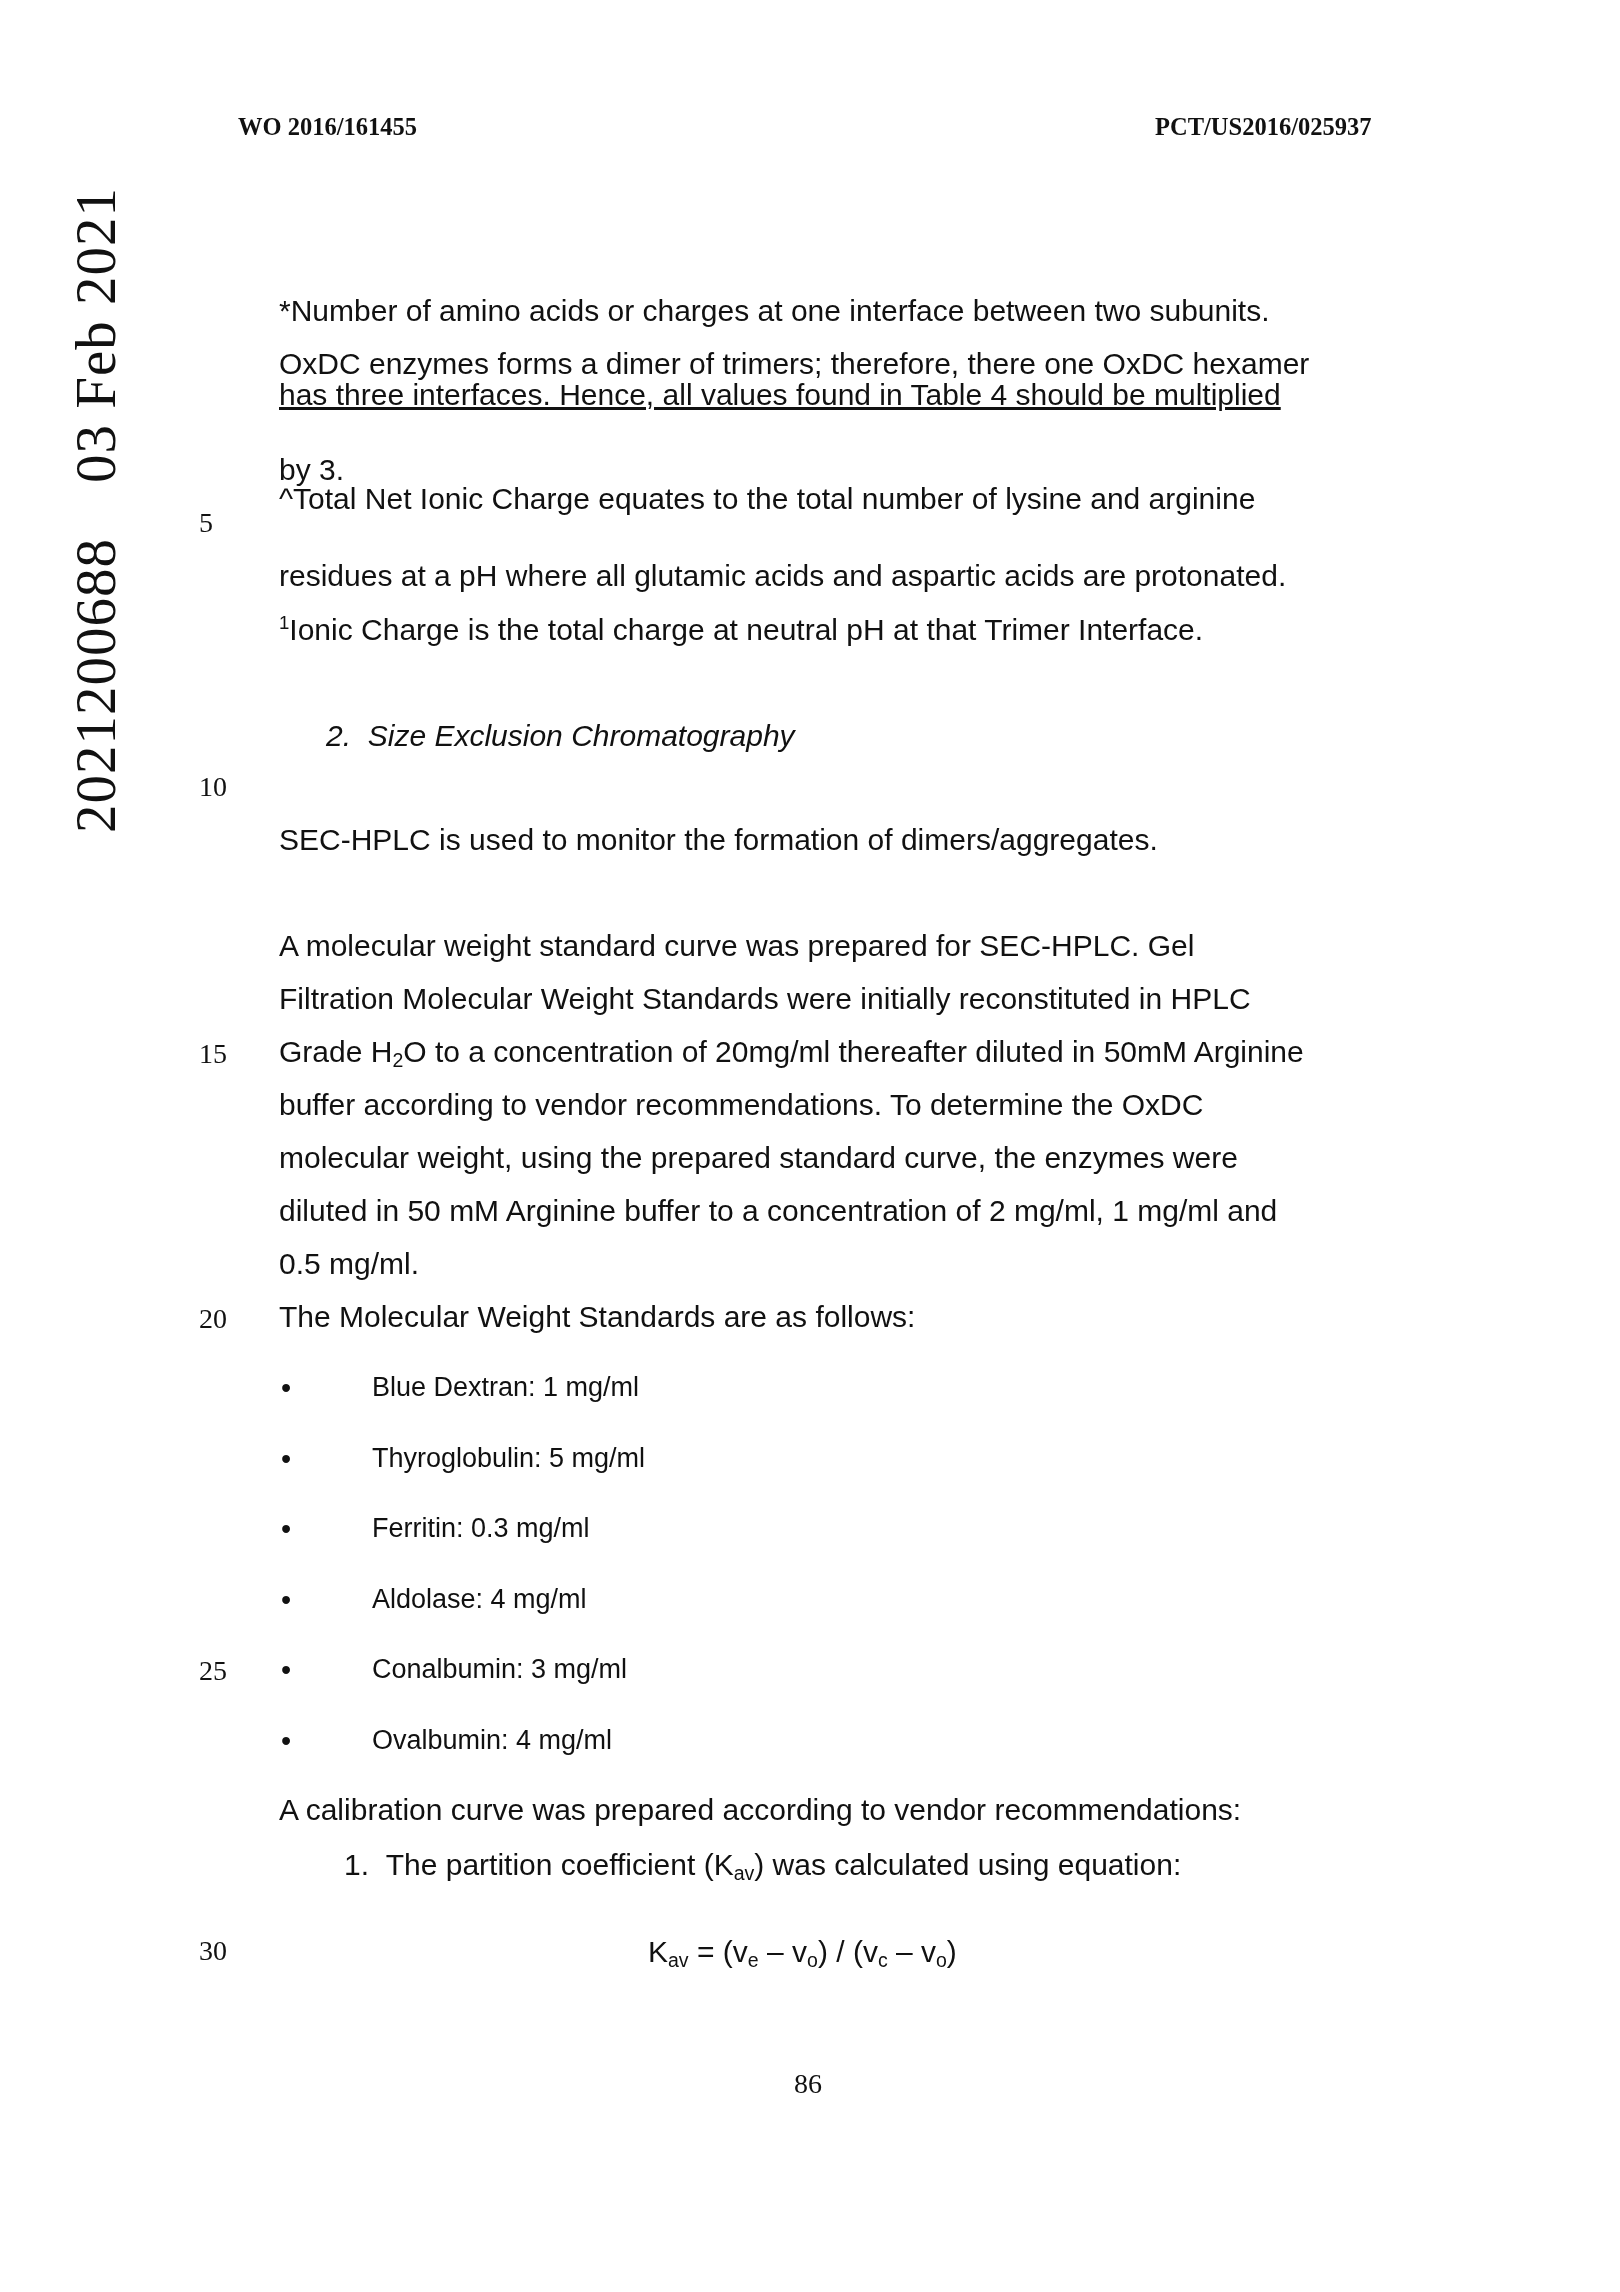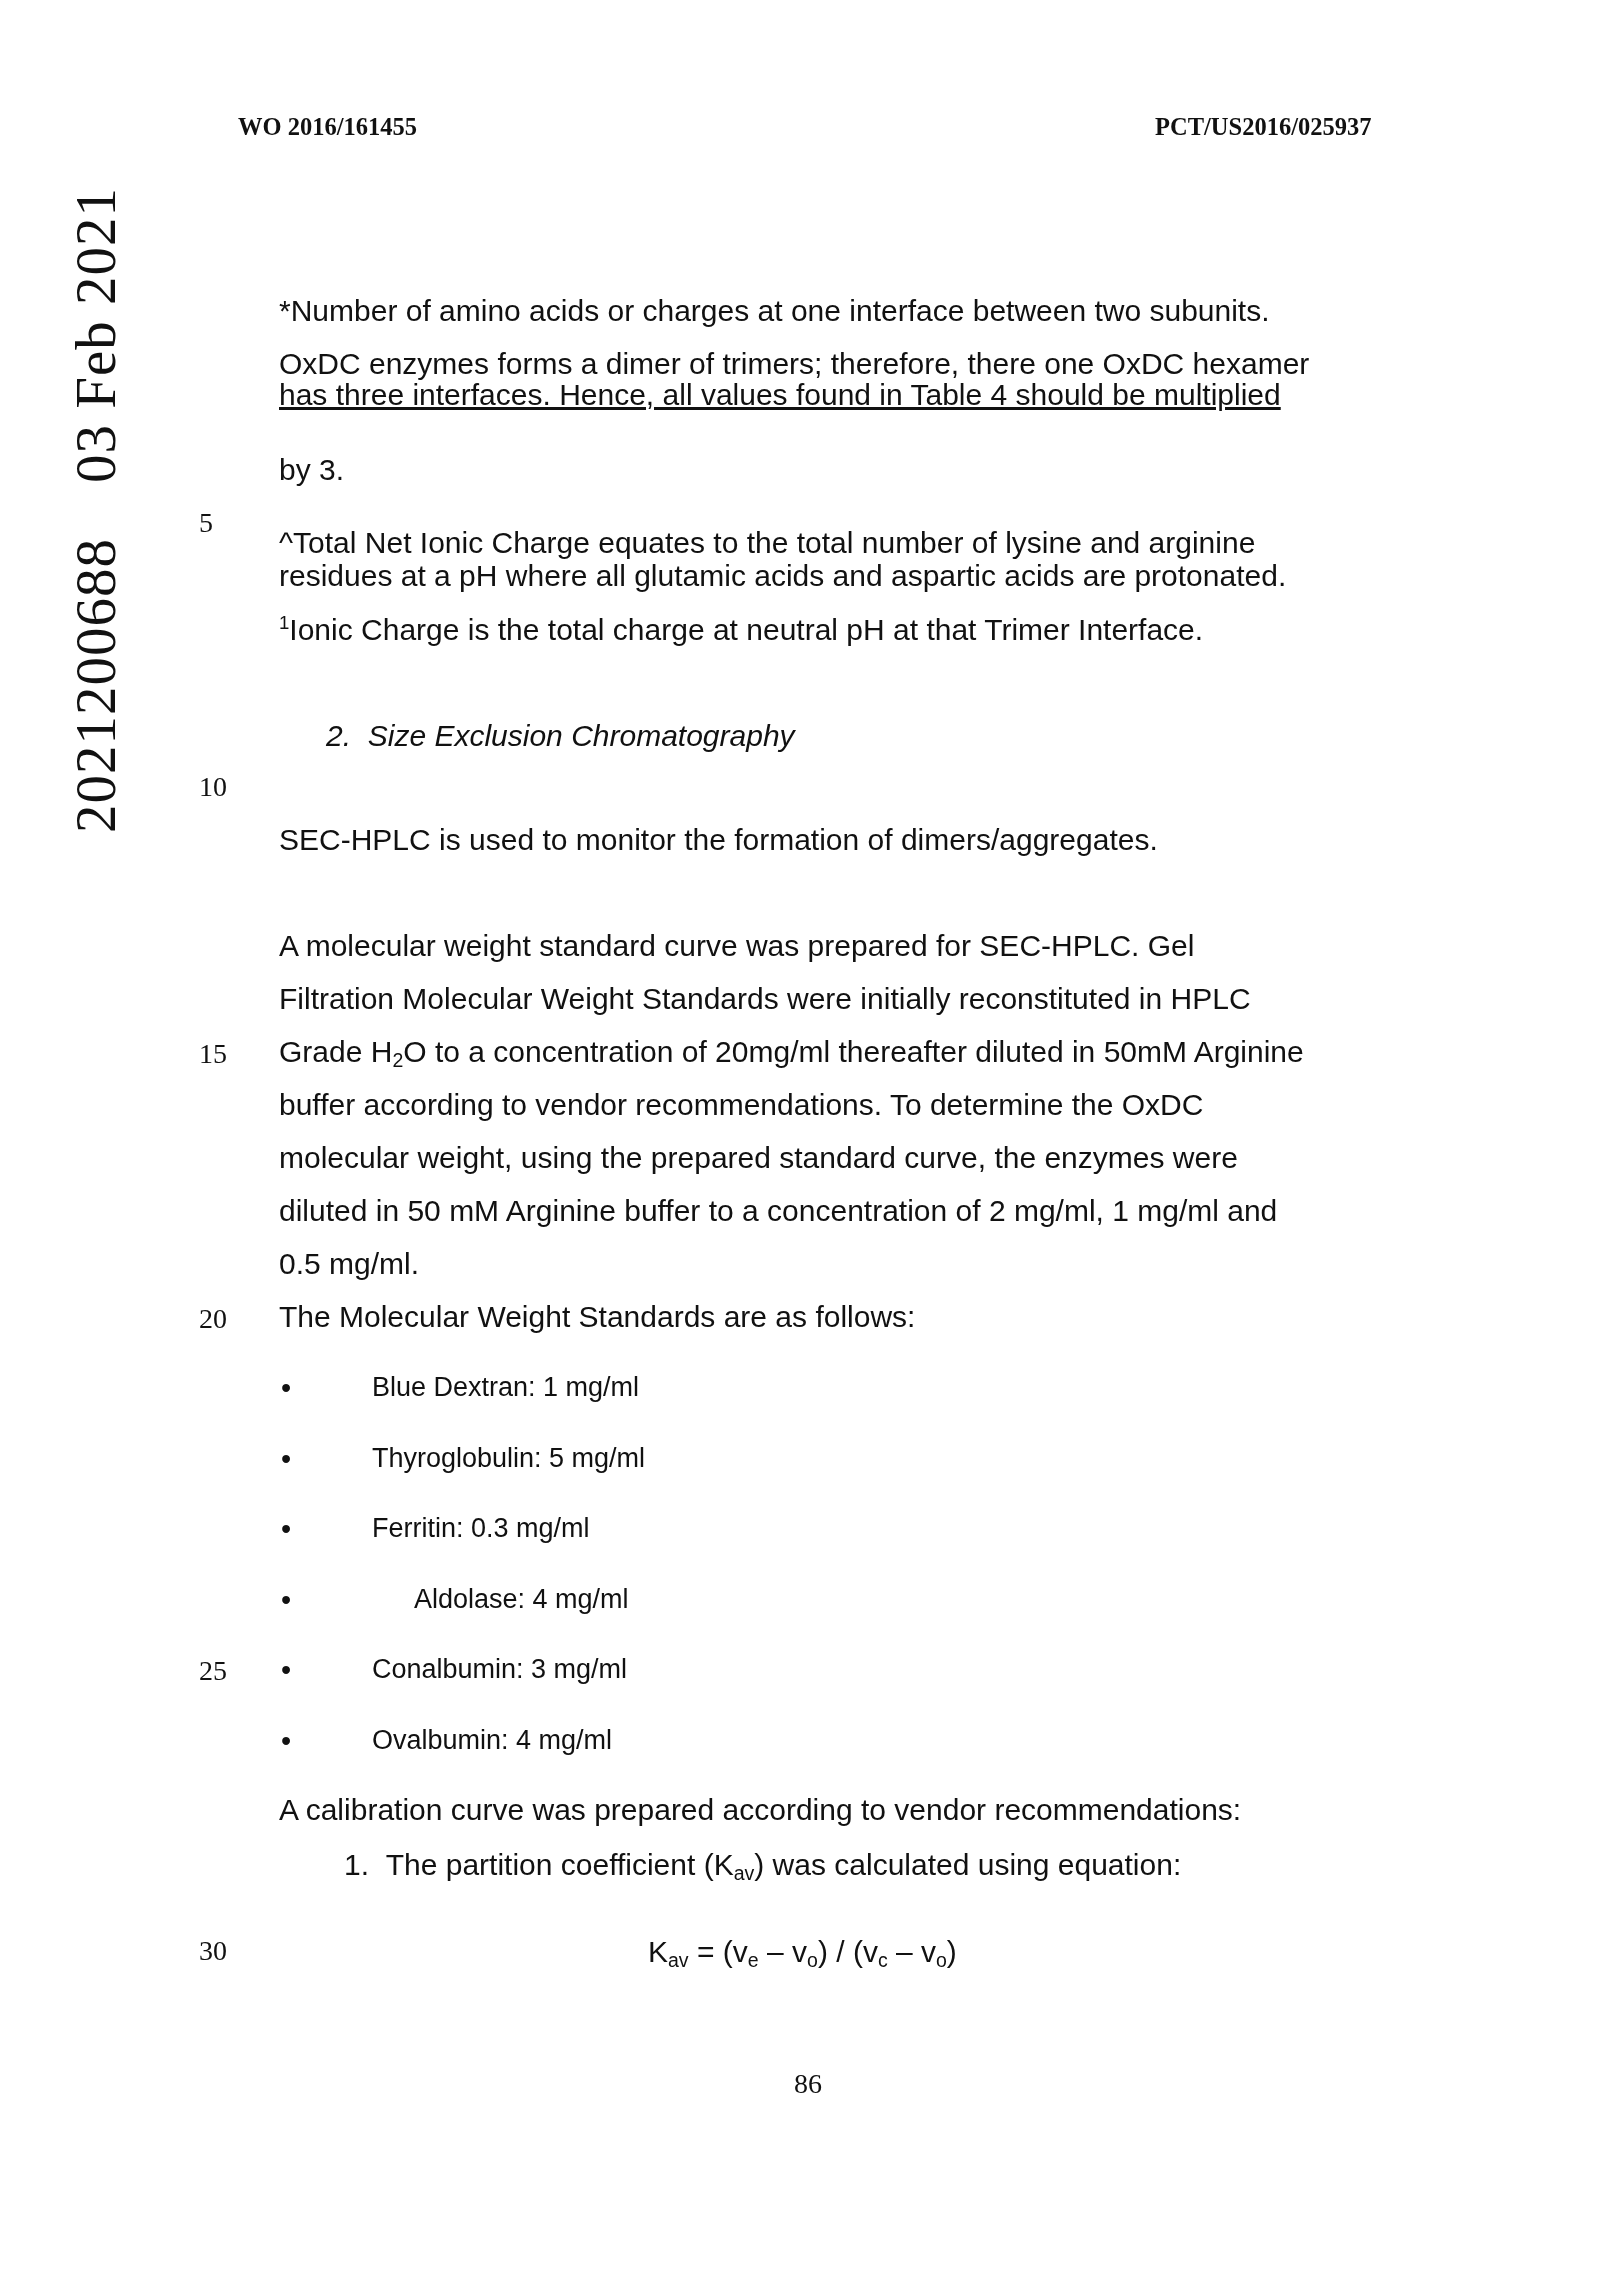"^Total Net Ionic Charge equates" div.txt { top: 528px -> 484px }
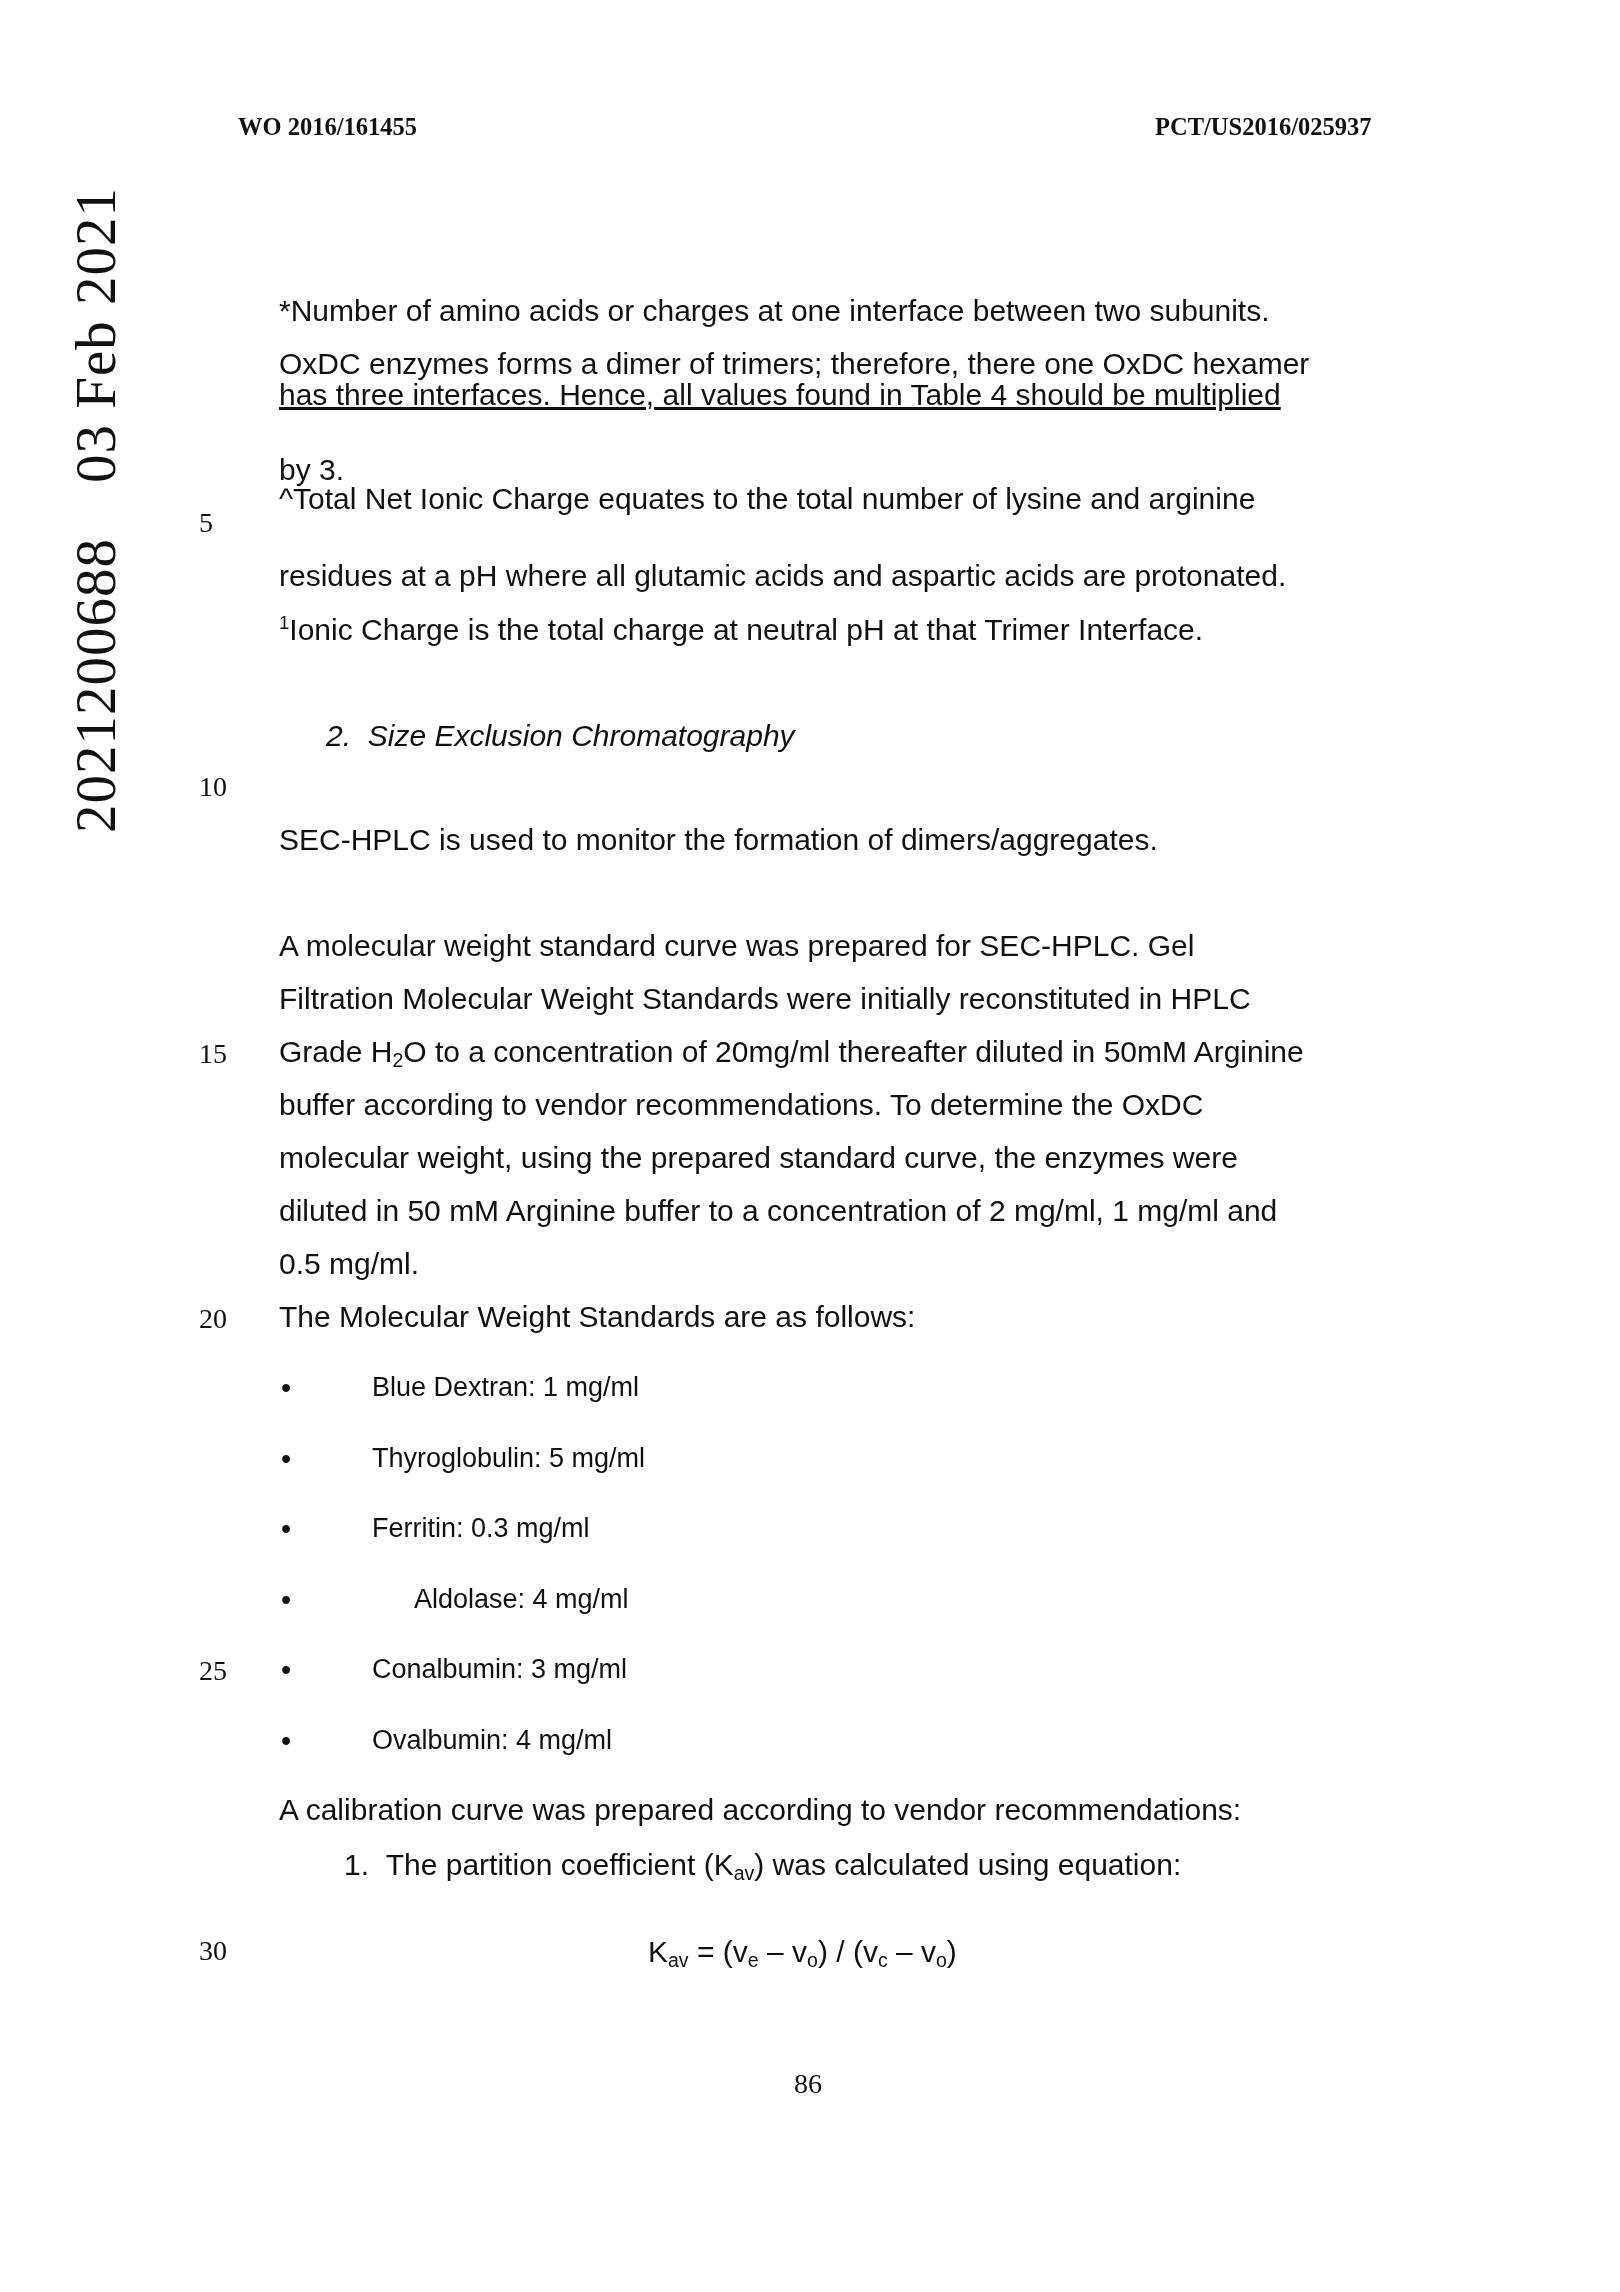"Aldolase: 4 mg/ml" div.bitem { margin-left: 42px -> none }
